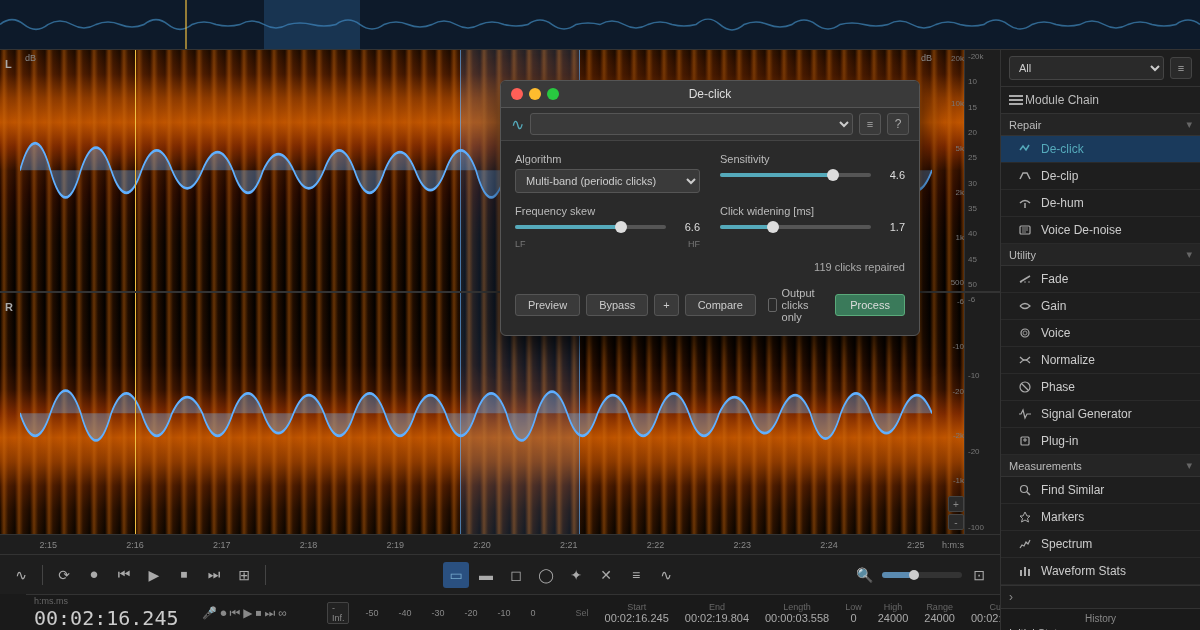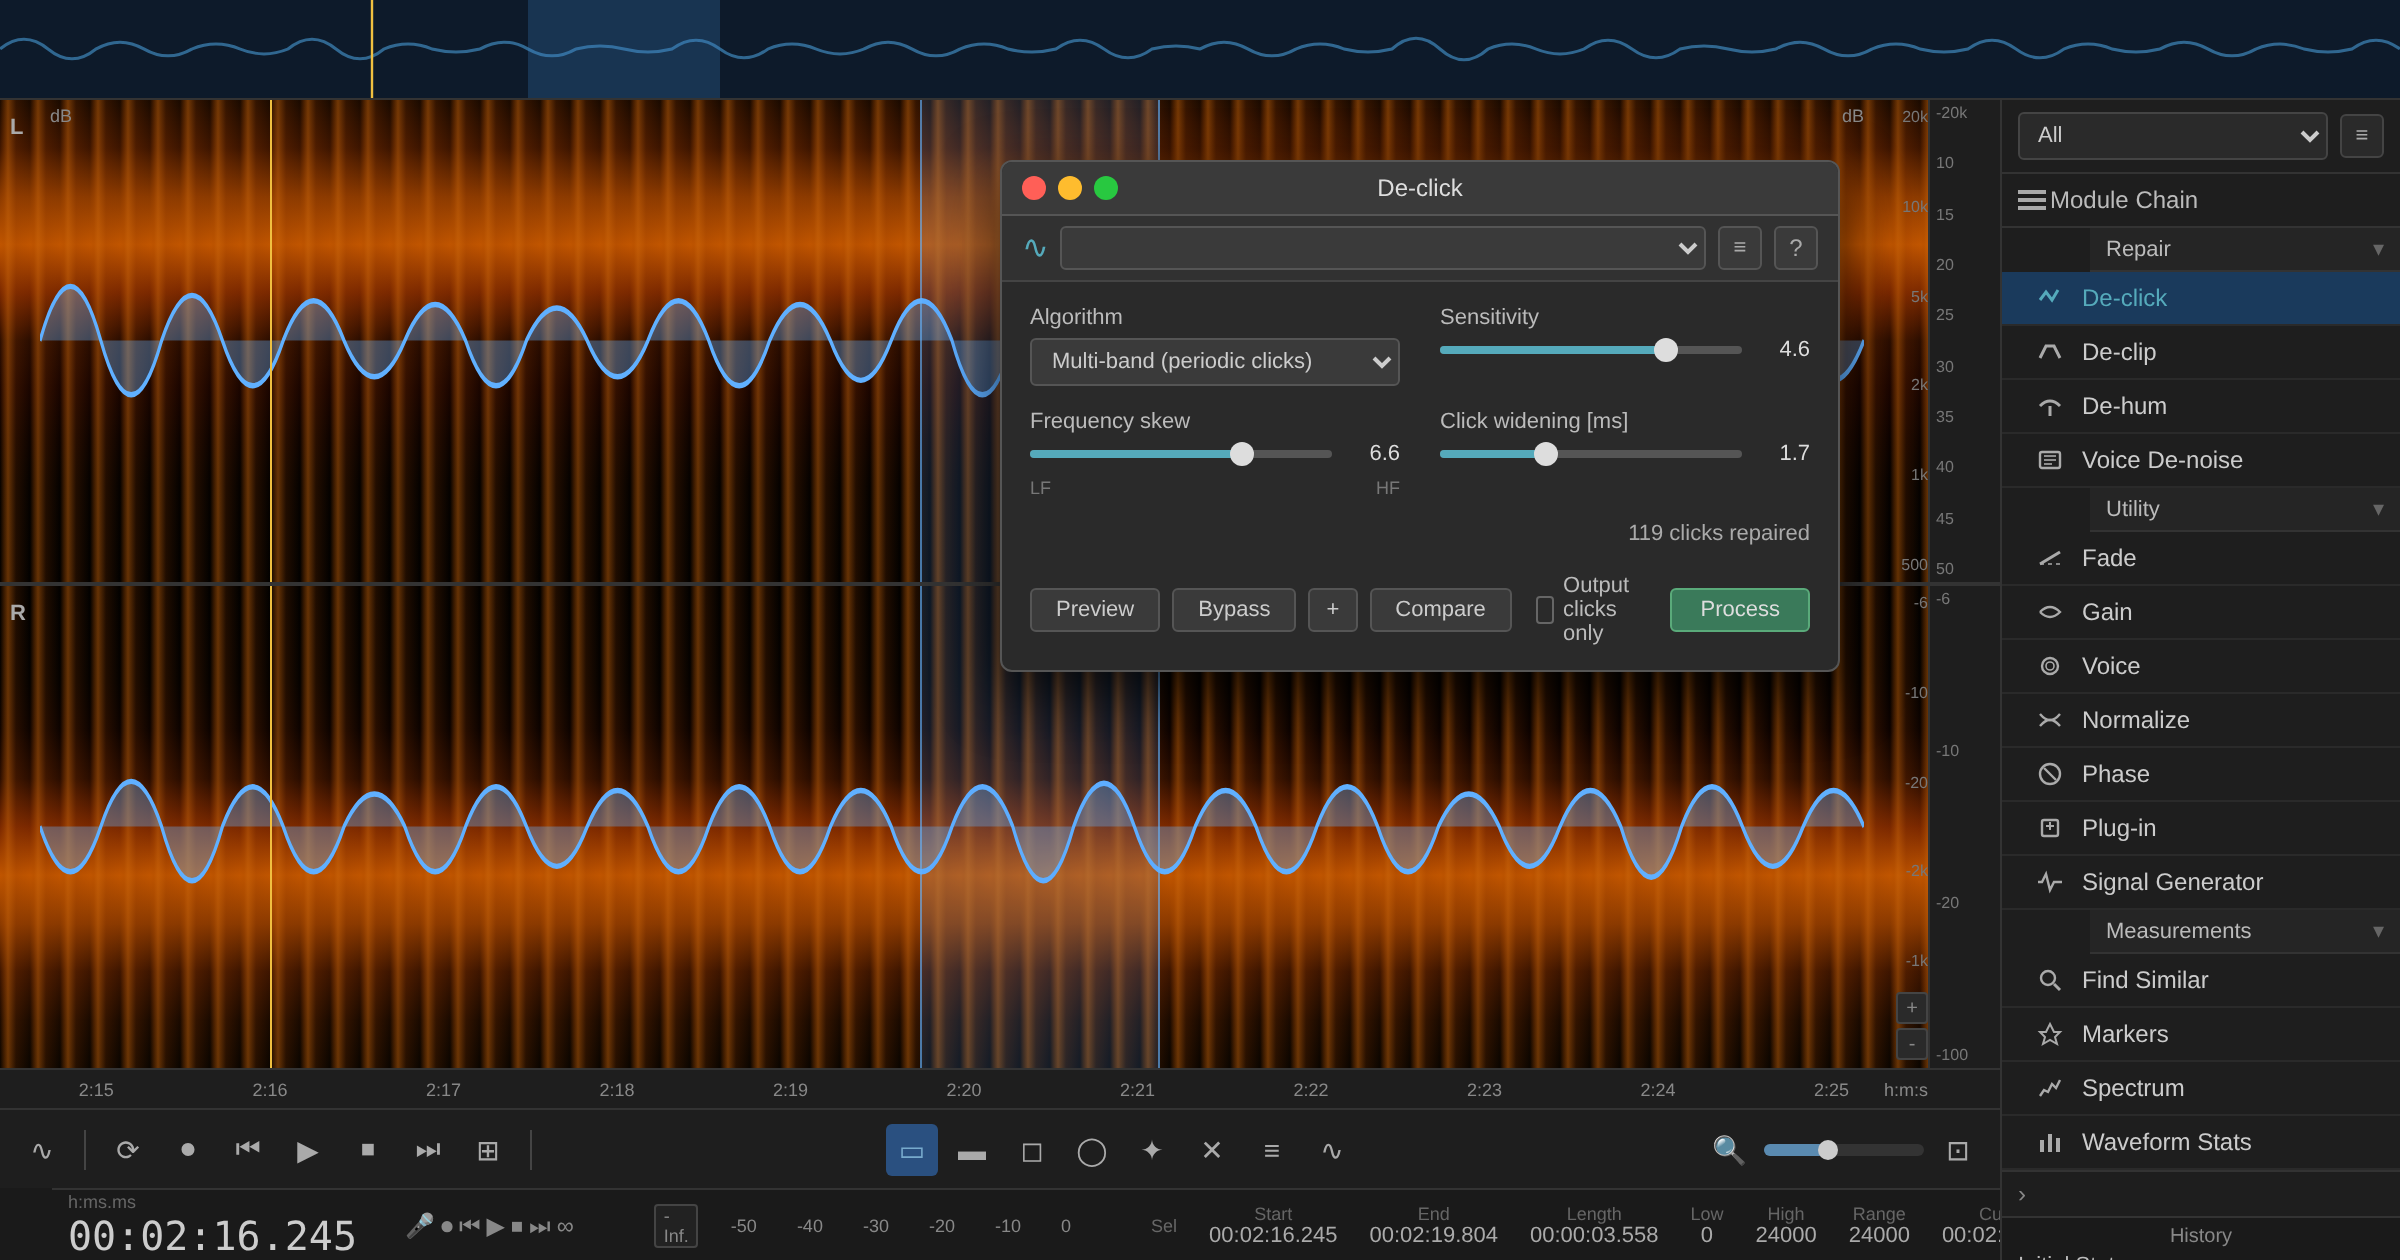"Repair" .section-header { margin-left: 44px -> none }
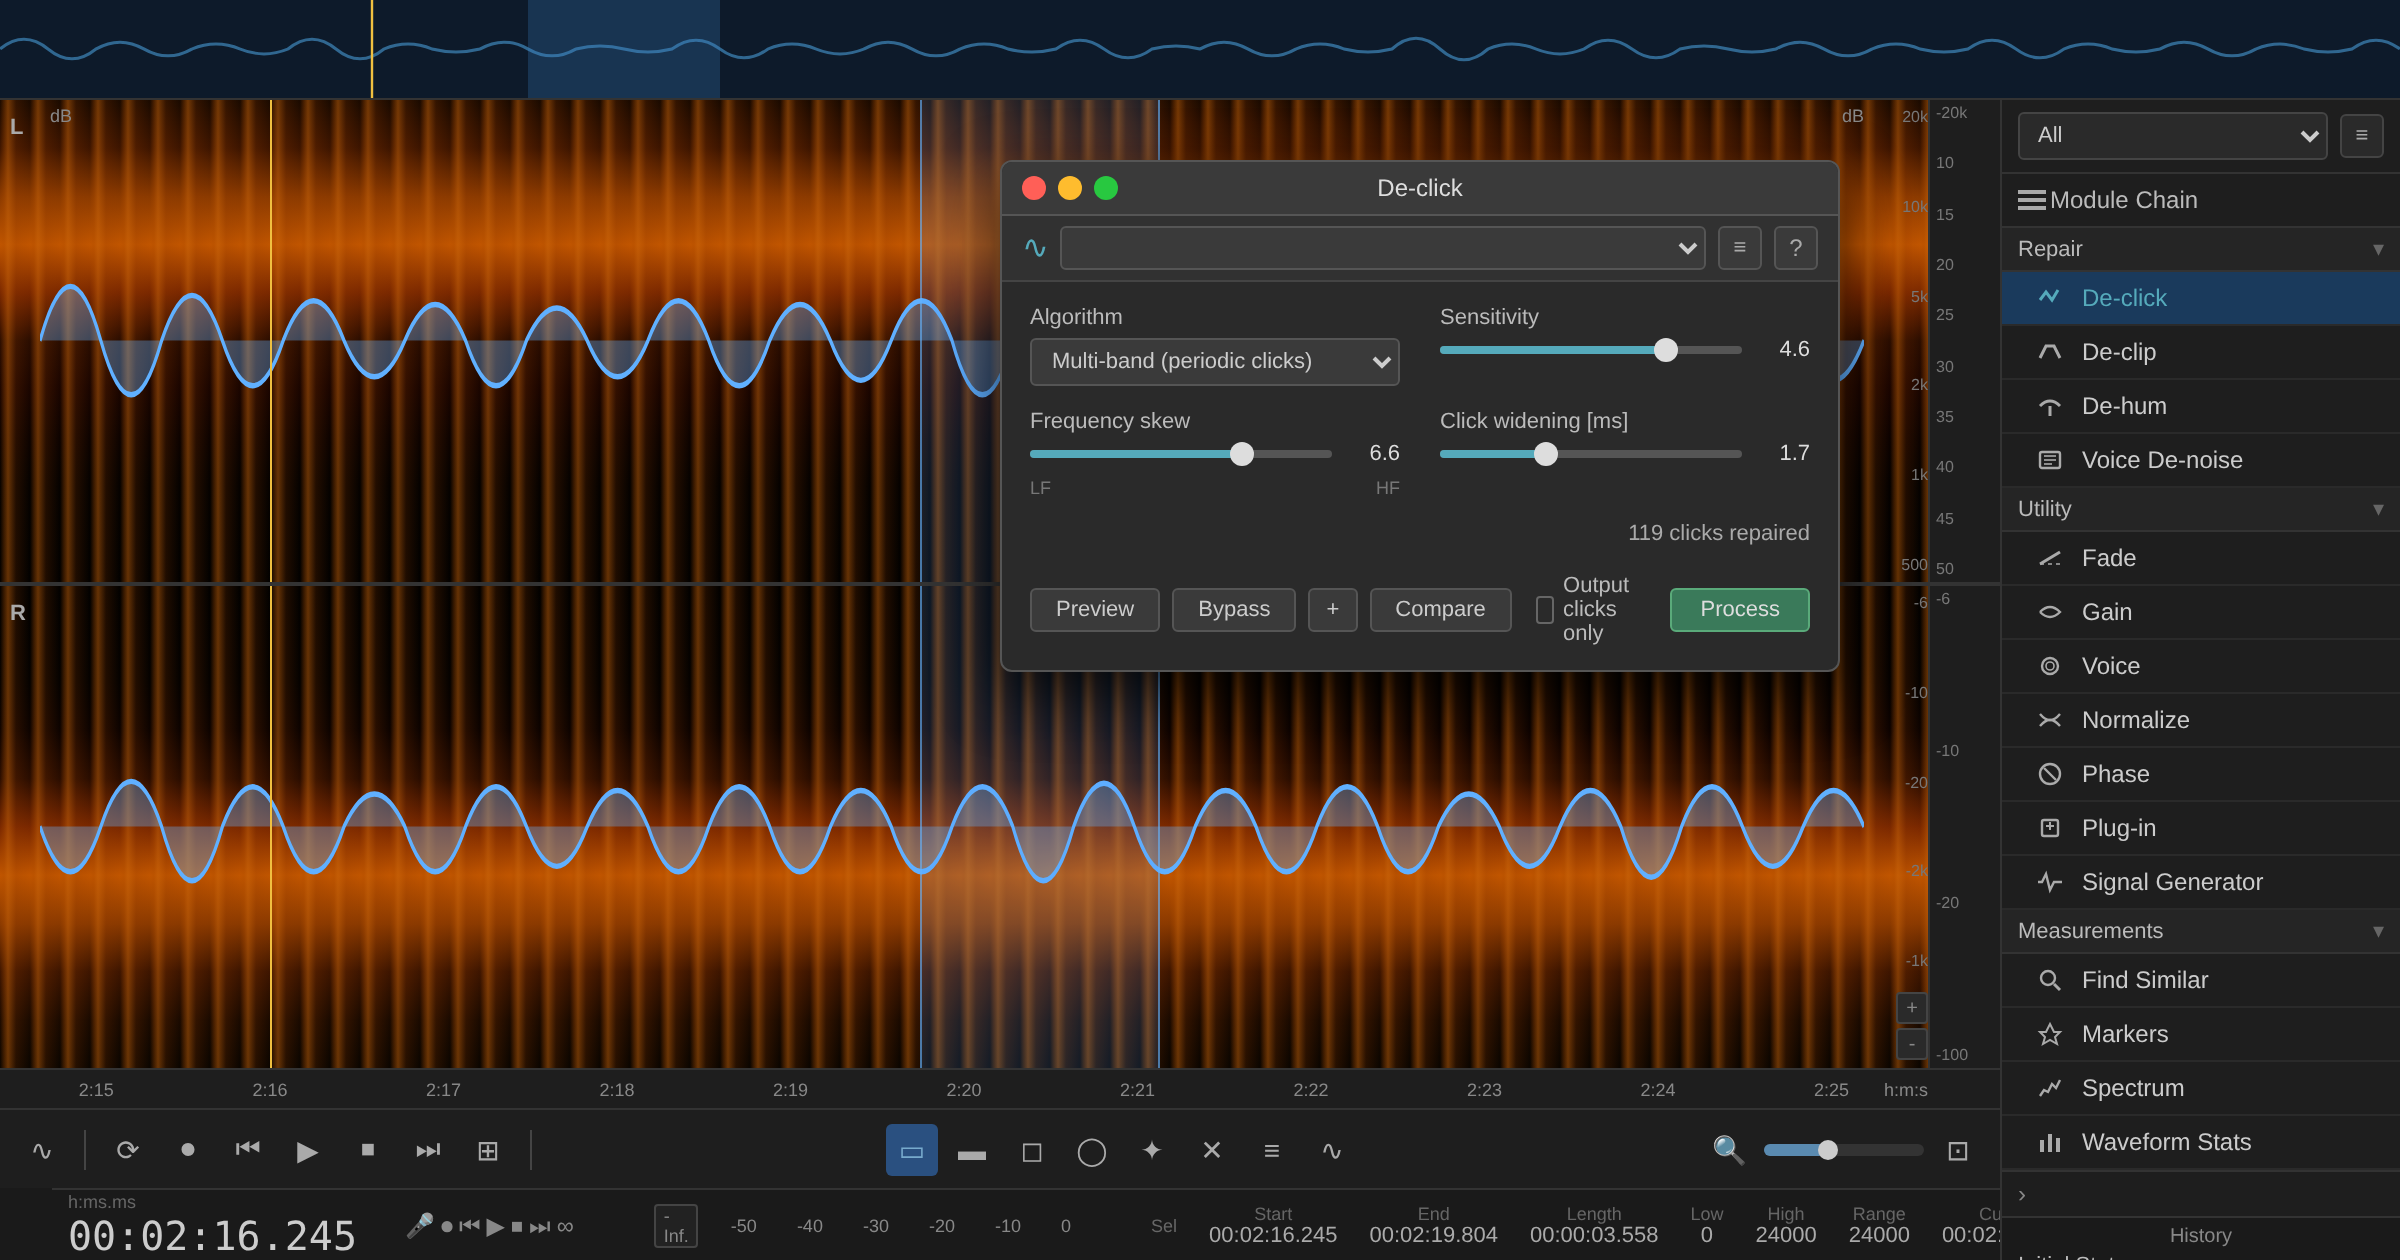"Plug-in" div.sidebar-item { order: before "Signal Generator" -> after "Signal Generator" }
